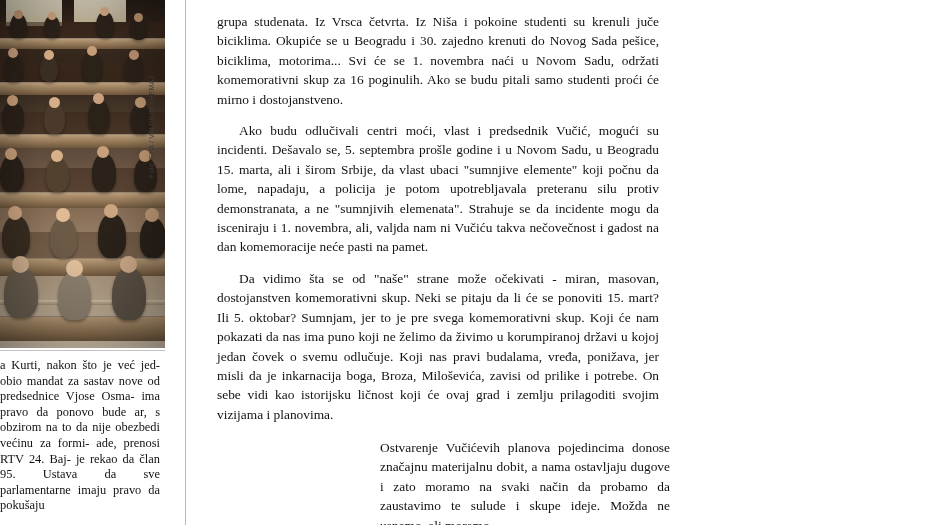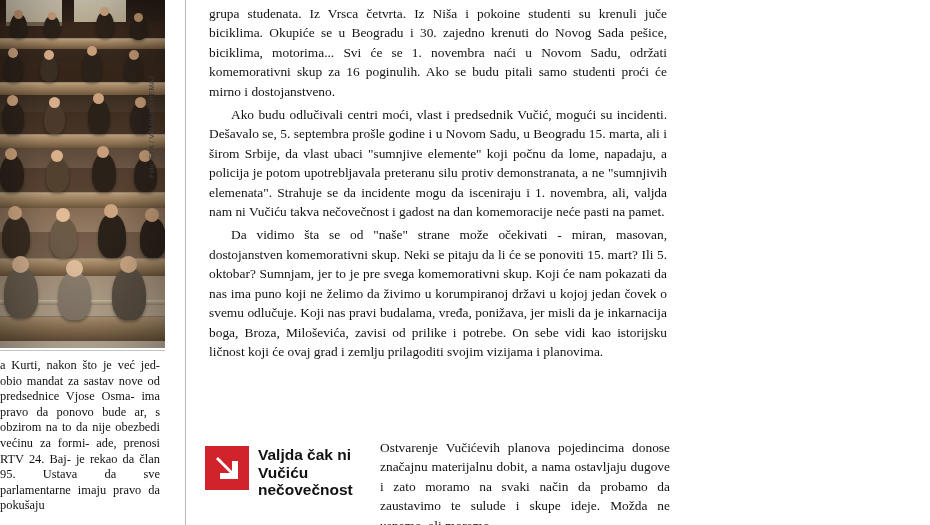"grupa studenata. Iz Vrsca četvrta." .col-main p { margin: 4px -> 12px }
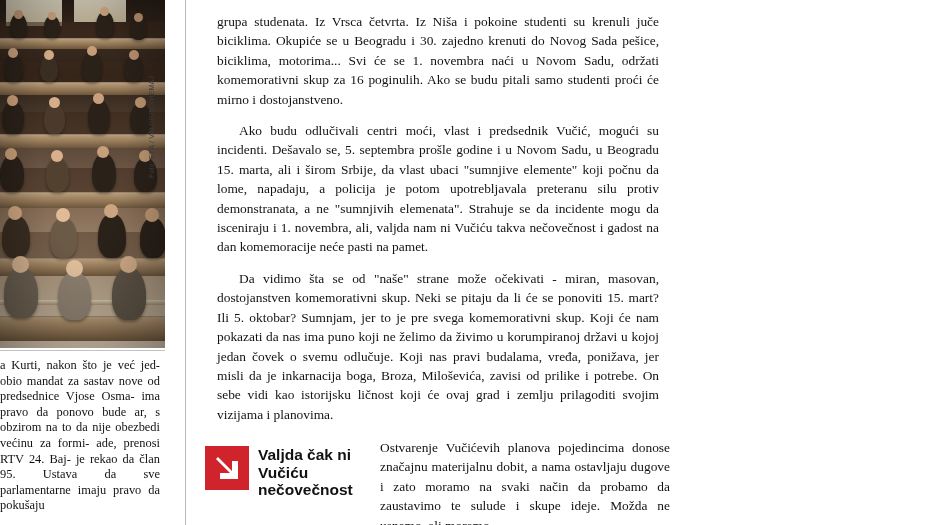"Valjda čak ni Vučiću nečovečnost" div.callout { html: <div> <div> <svg> <path></path> </svg> </div> <div>Valjda čak ni Vučiću nečovečnost</div> </div> -> none }
